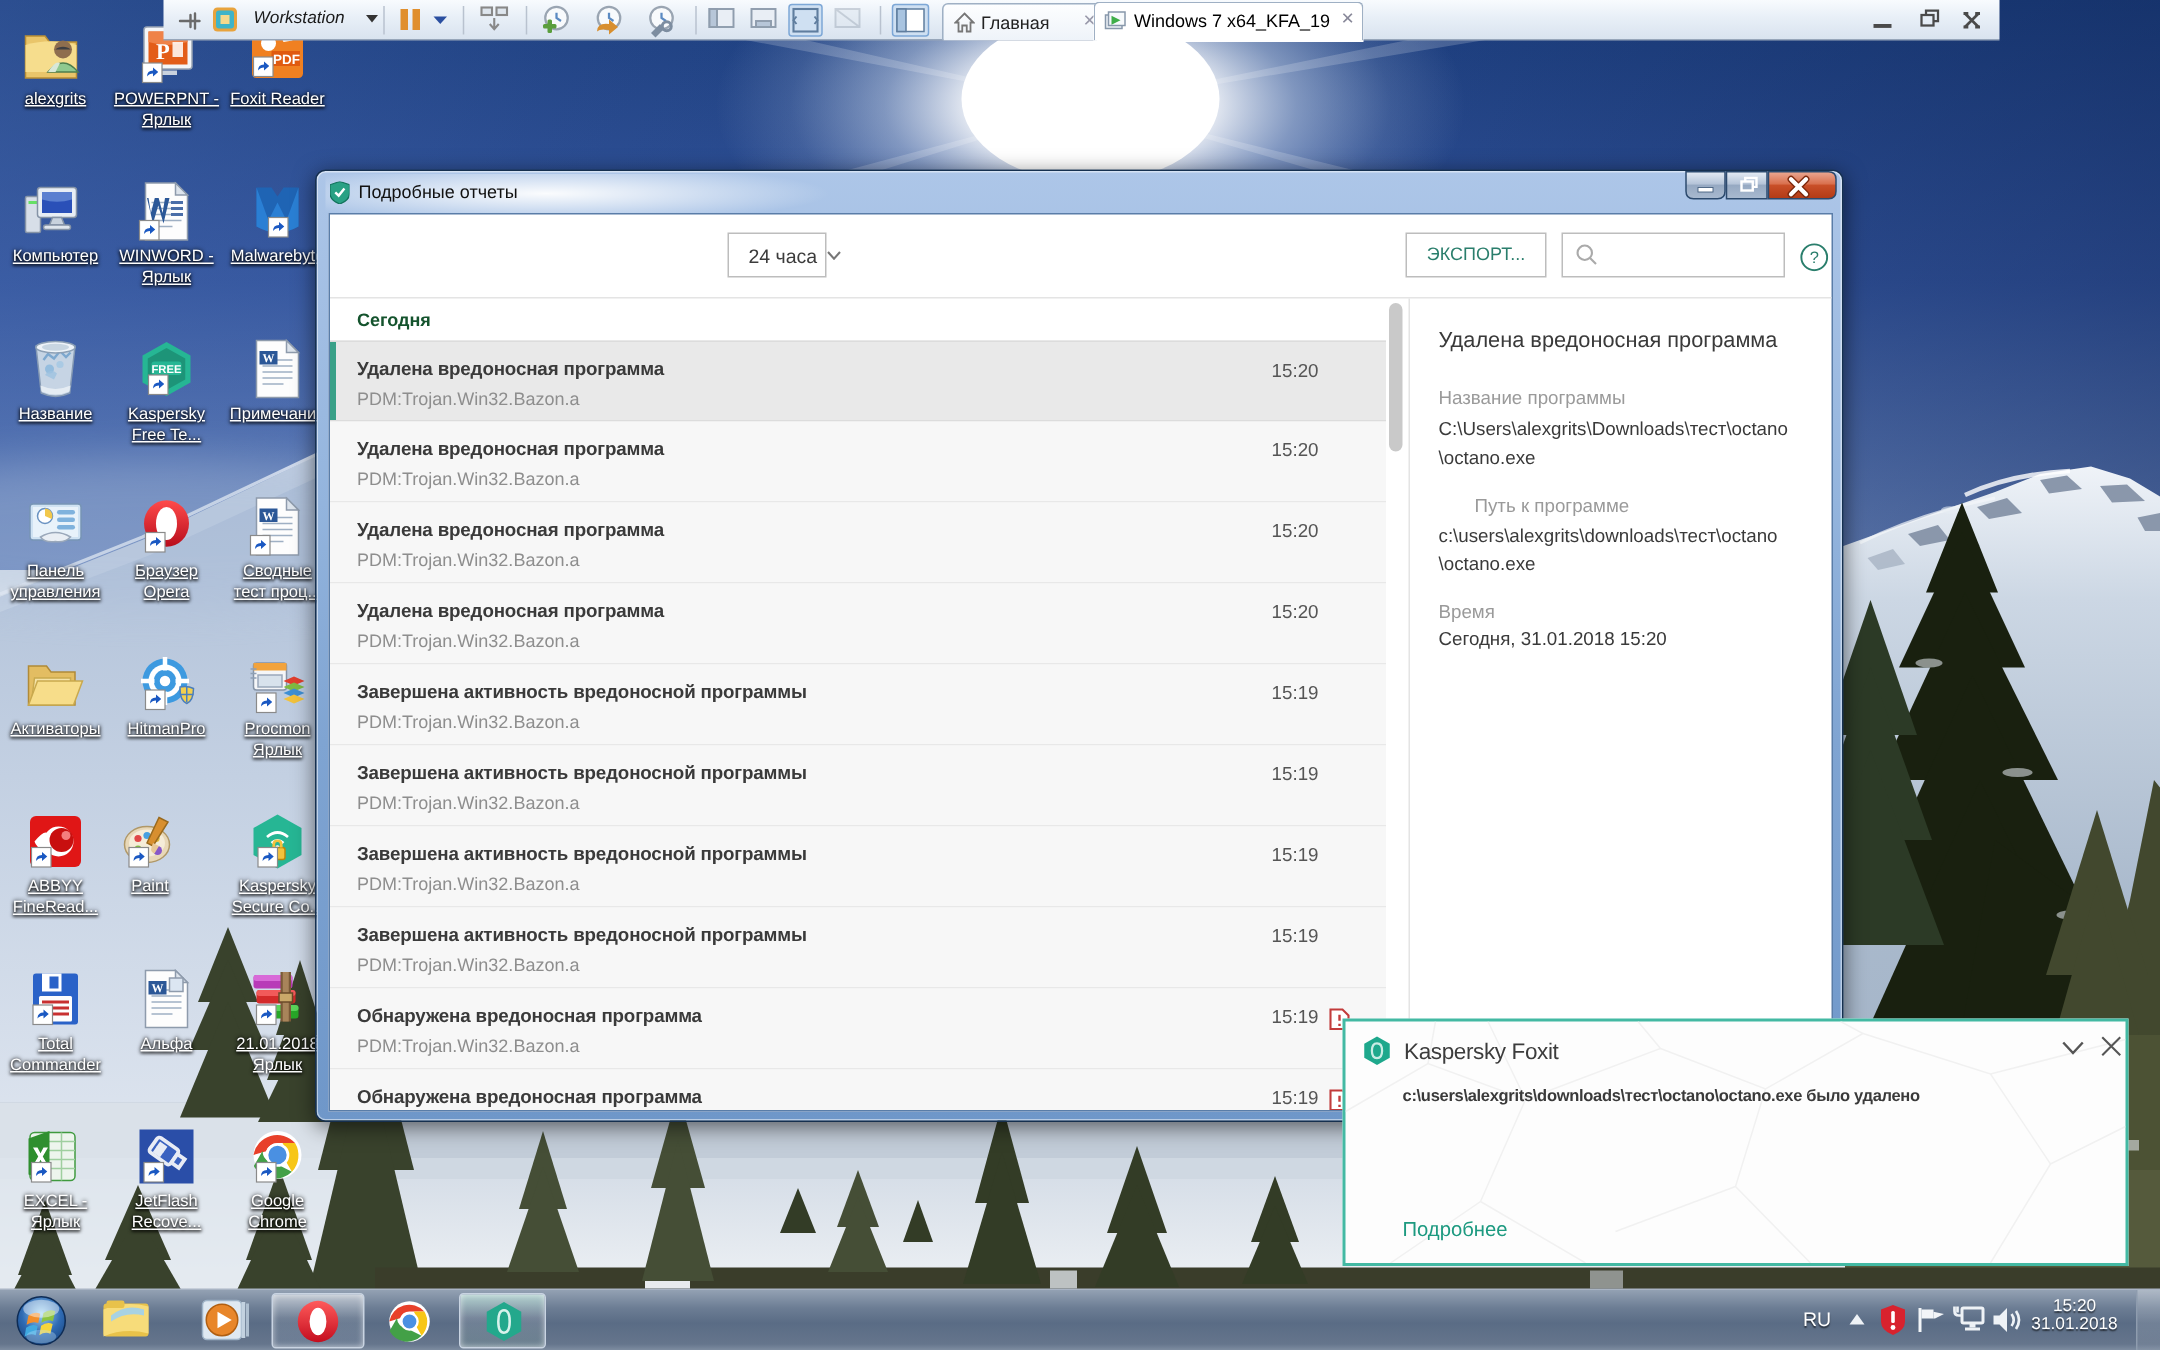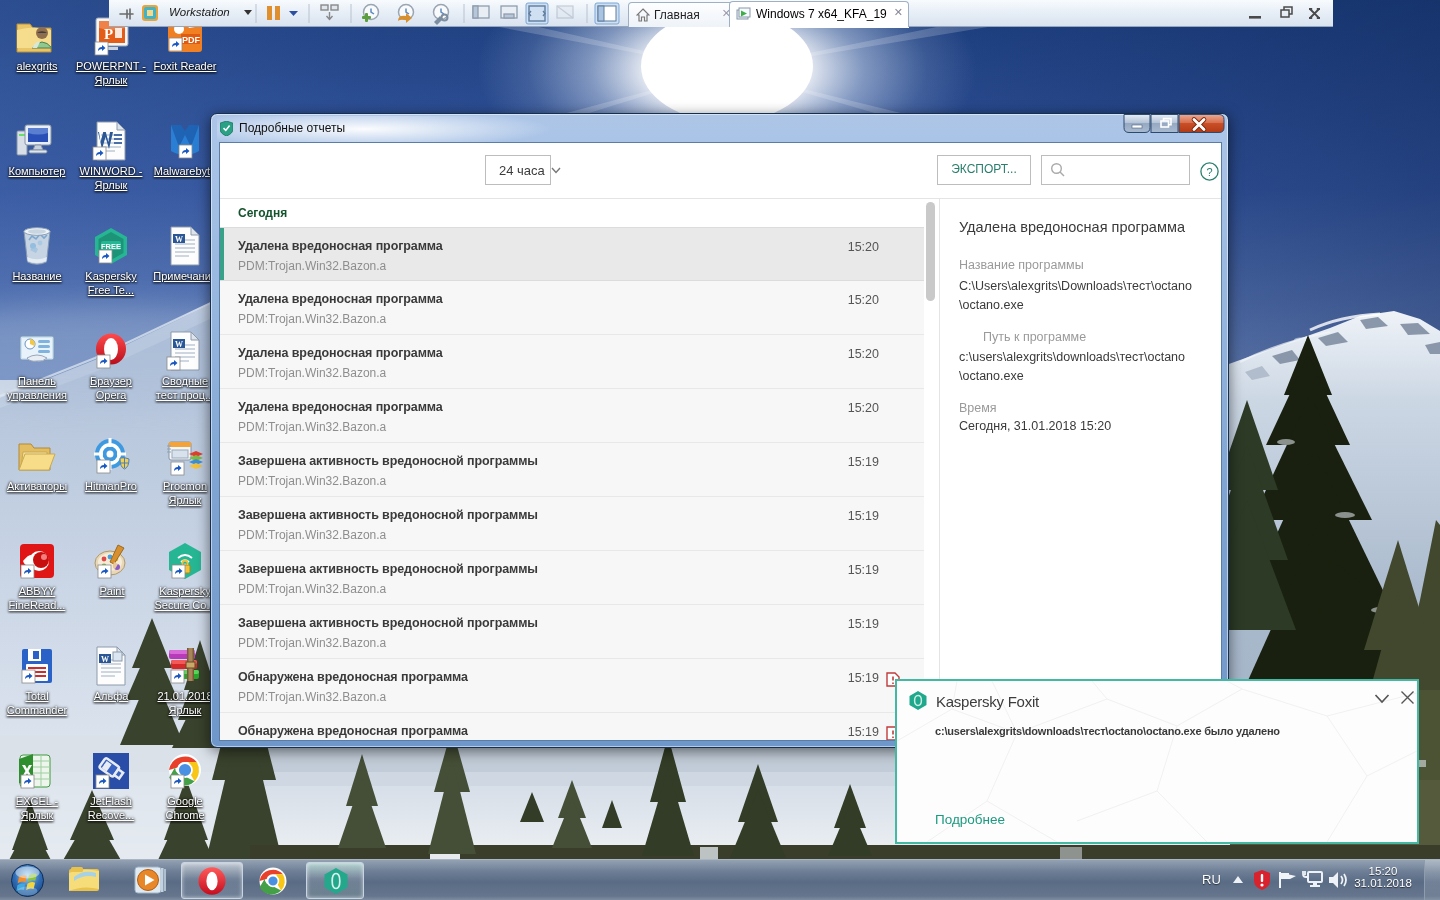"Paint" div.ic { left: 74px -> 62px }
